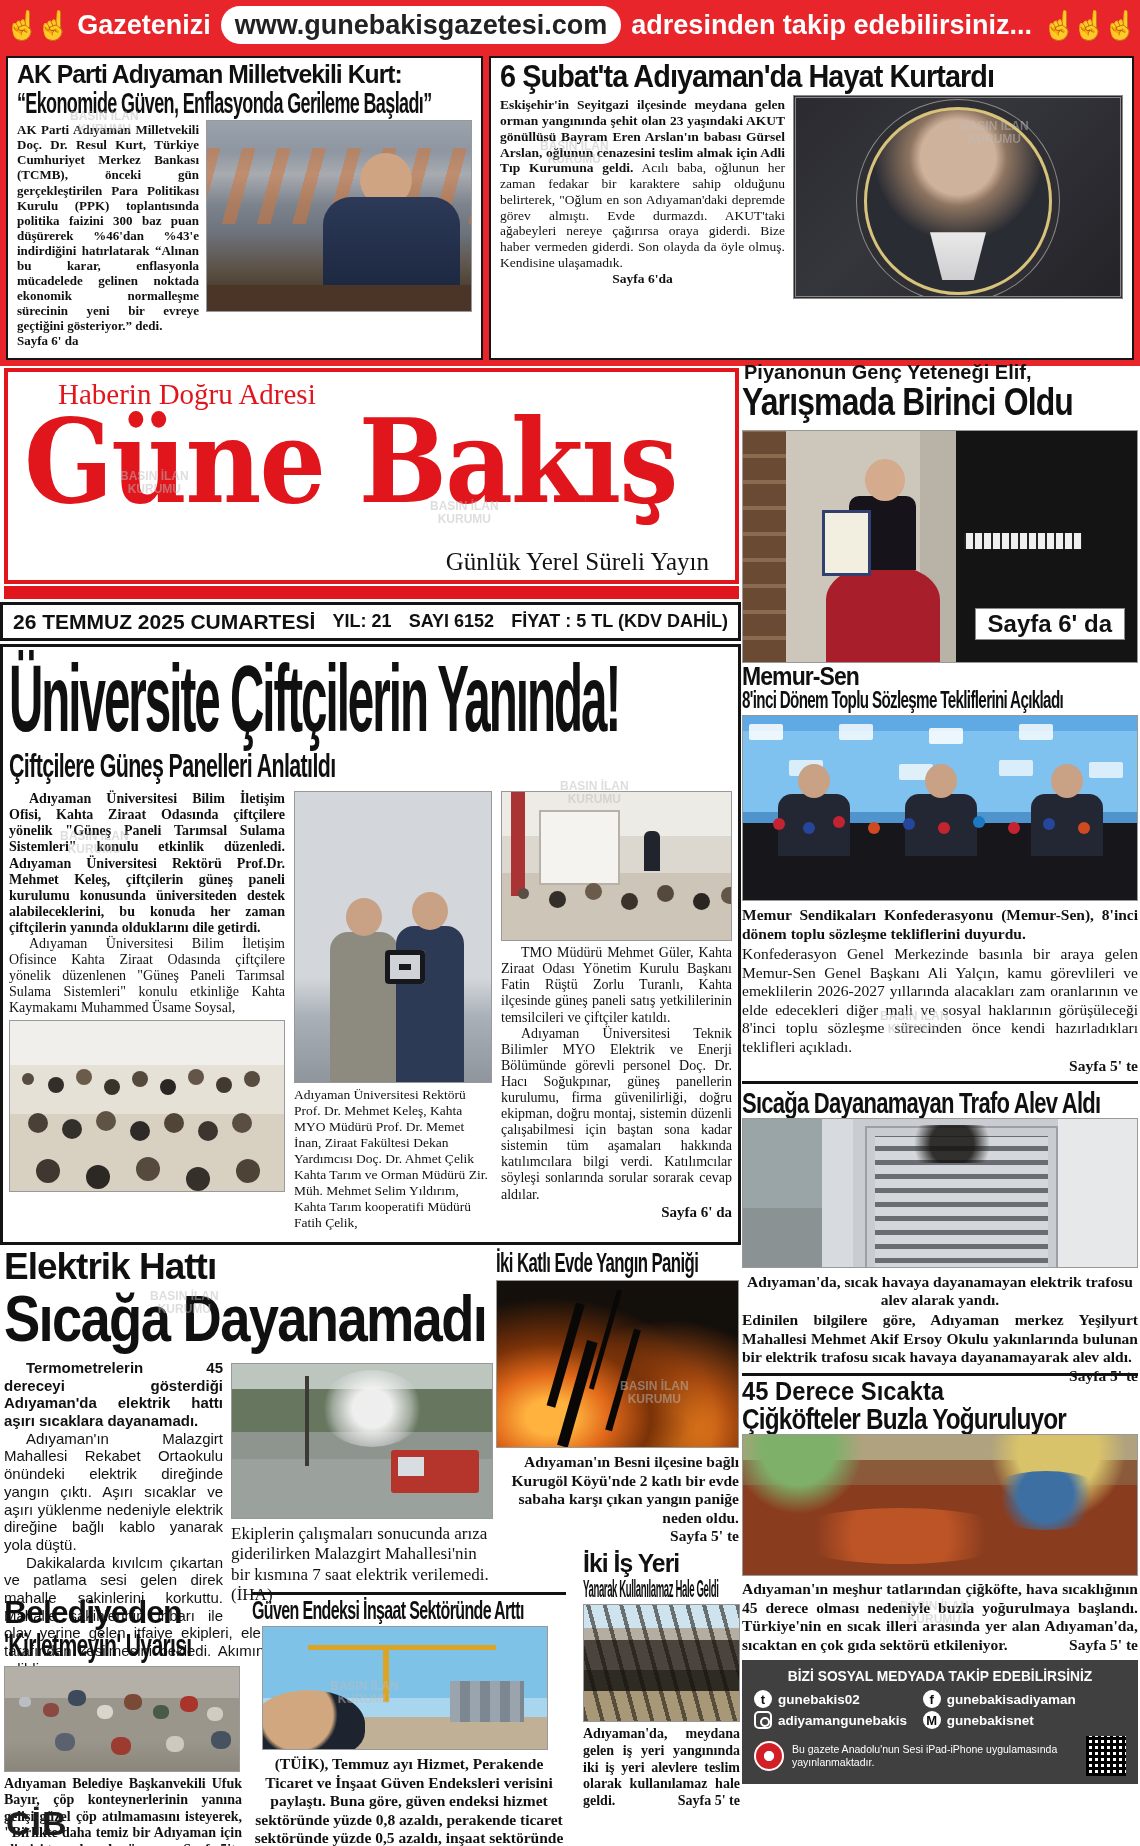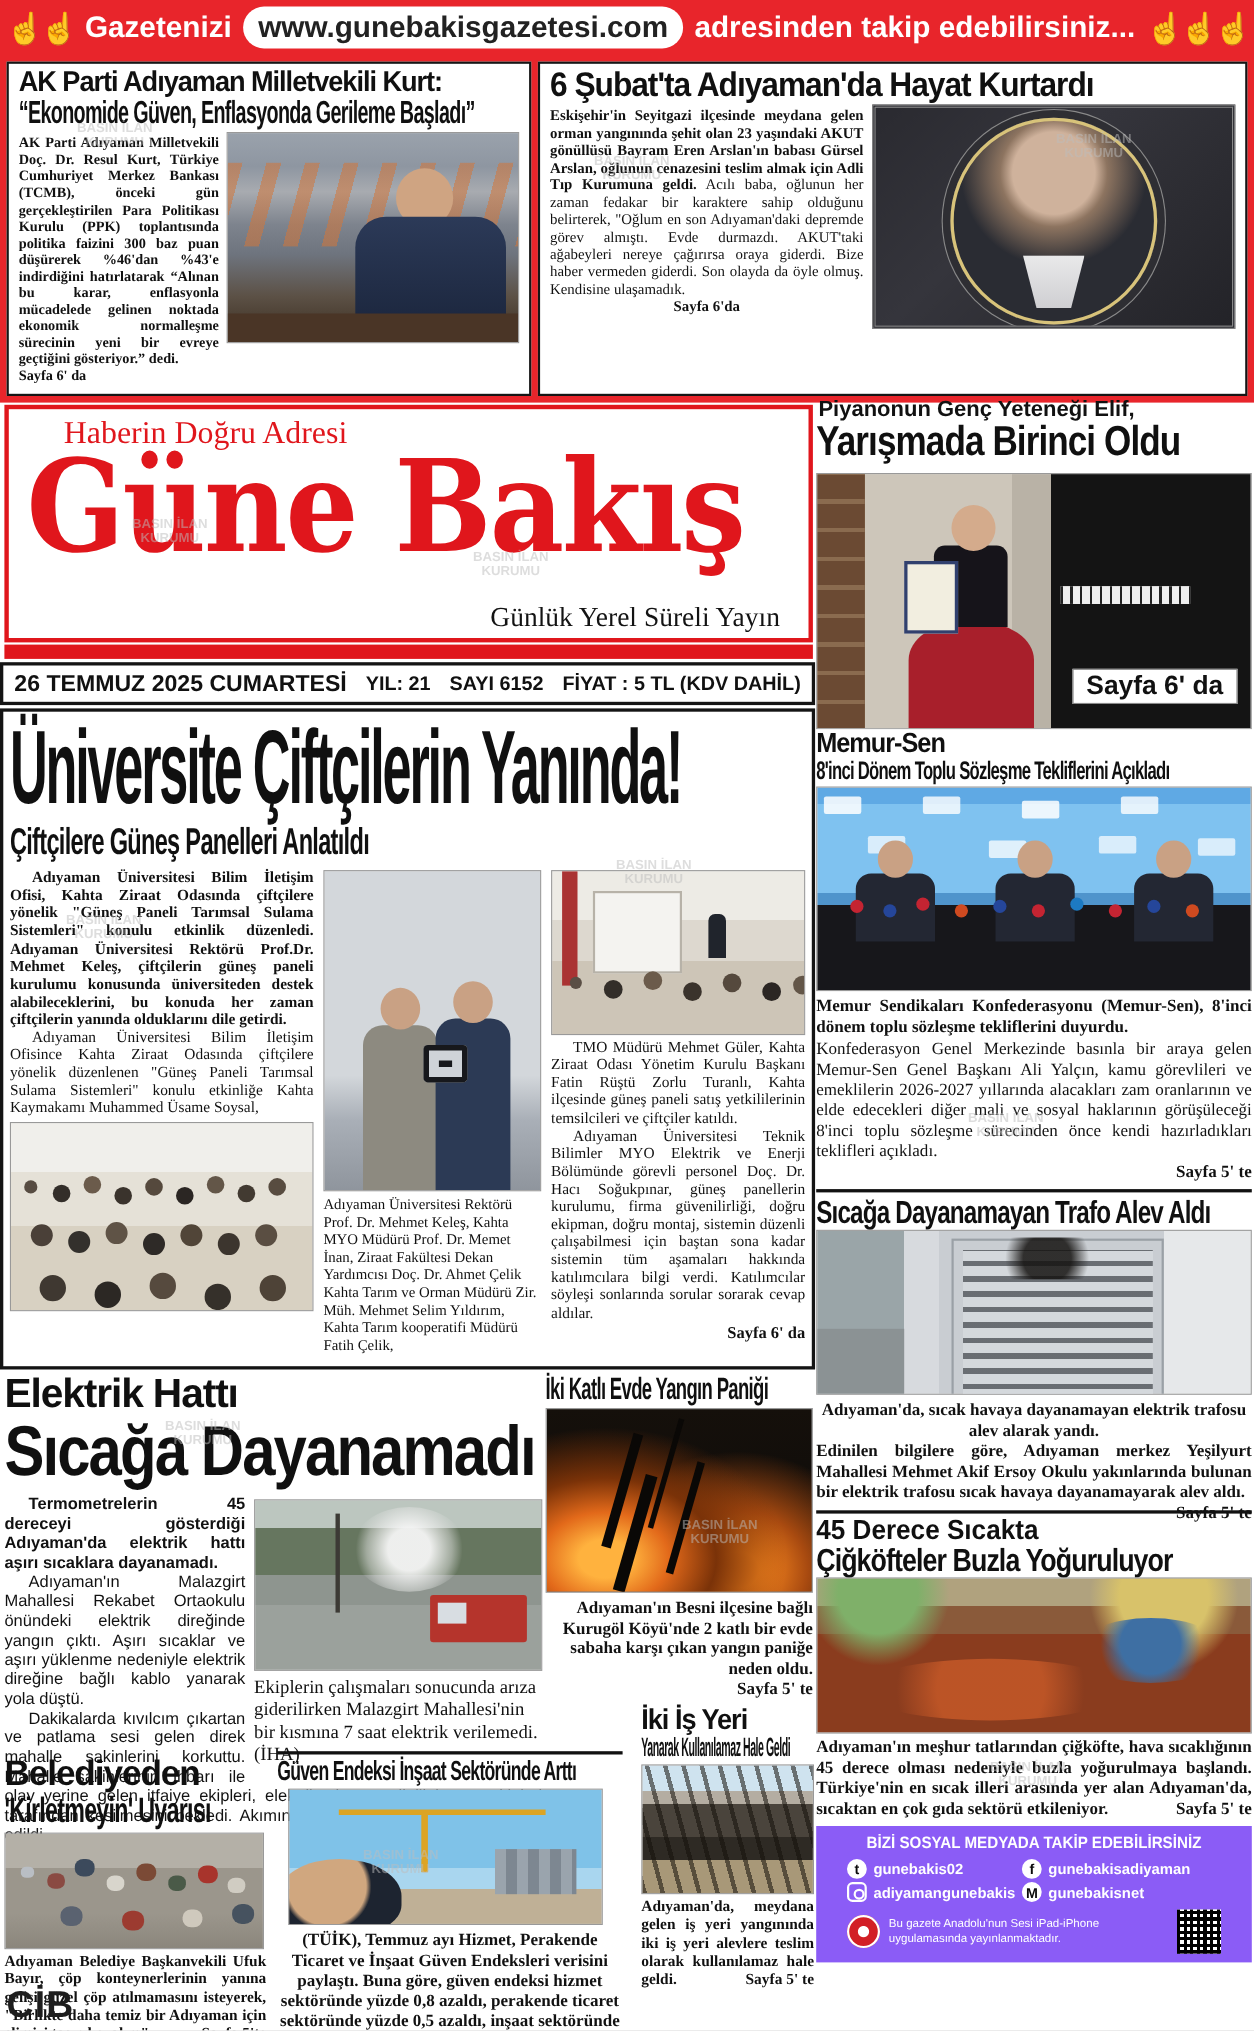"BİZİ SOSYAL MEDYADA TAKİP EDEBİLİRSİNİZ" .social { background: #8b5cf6 -> #404040; padding: 7px 28px 8px -> 7px 12px 8px }
